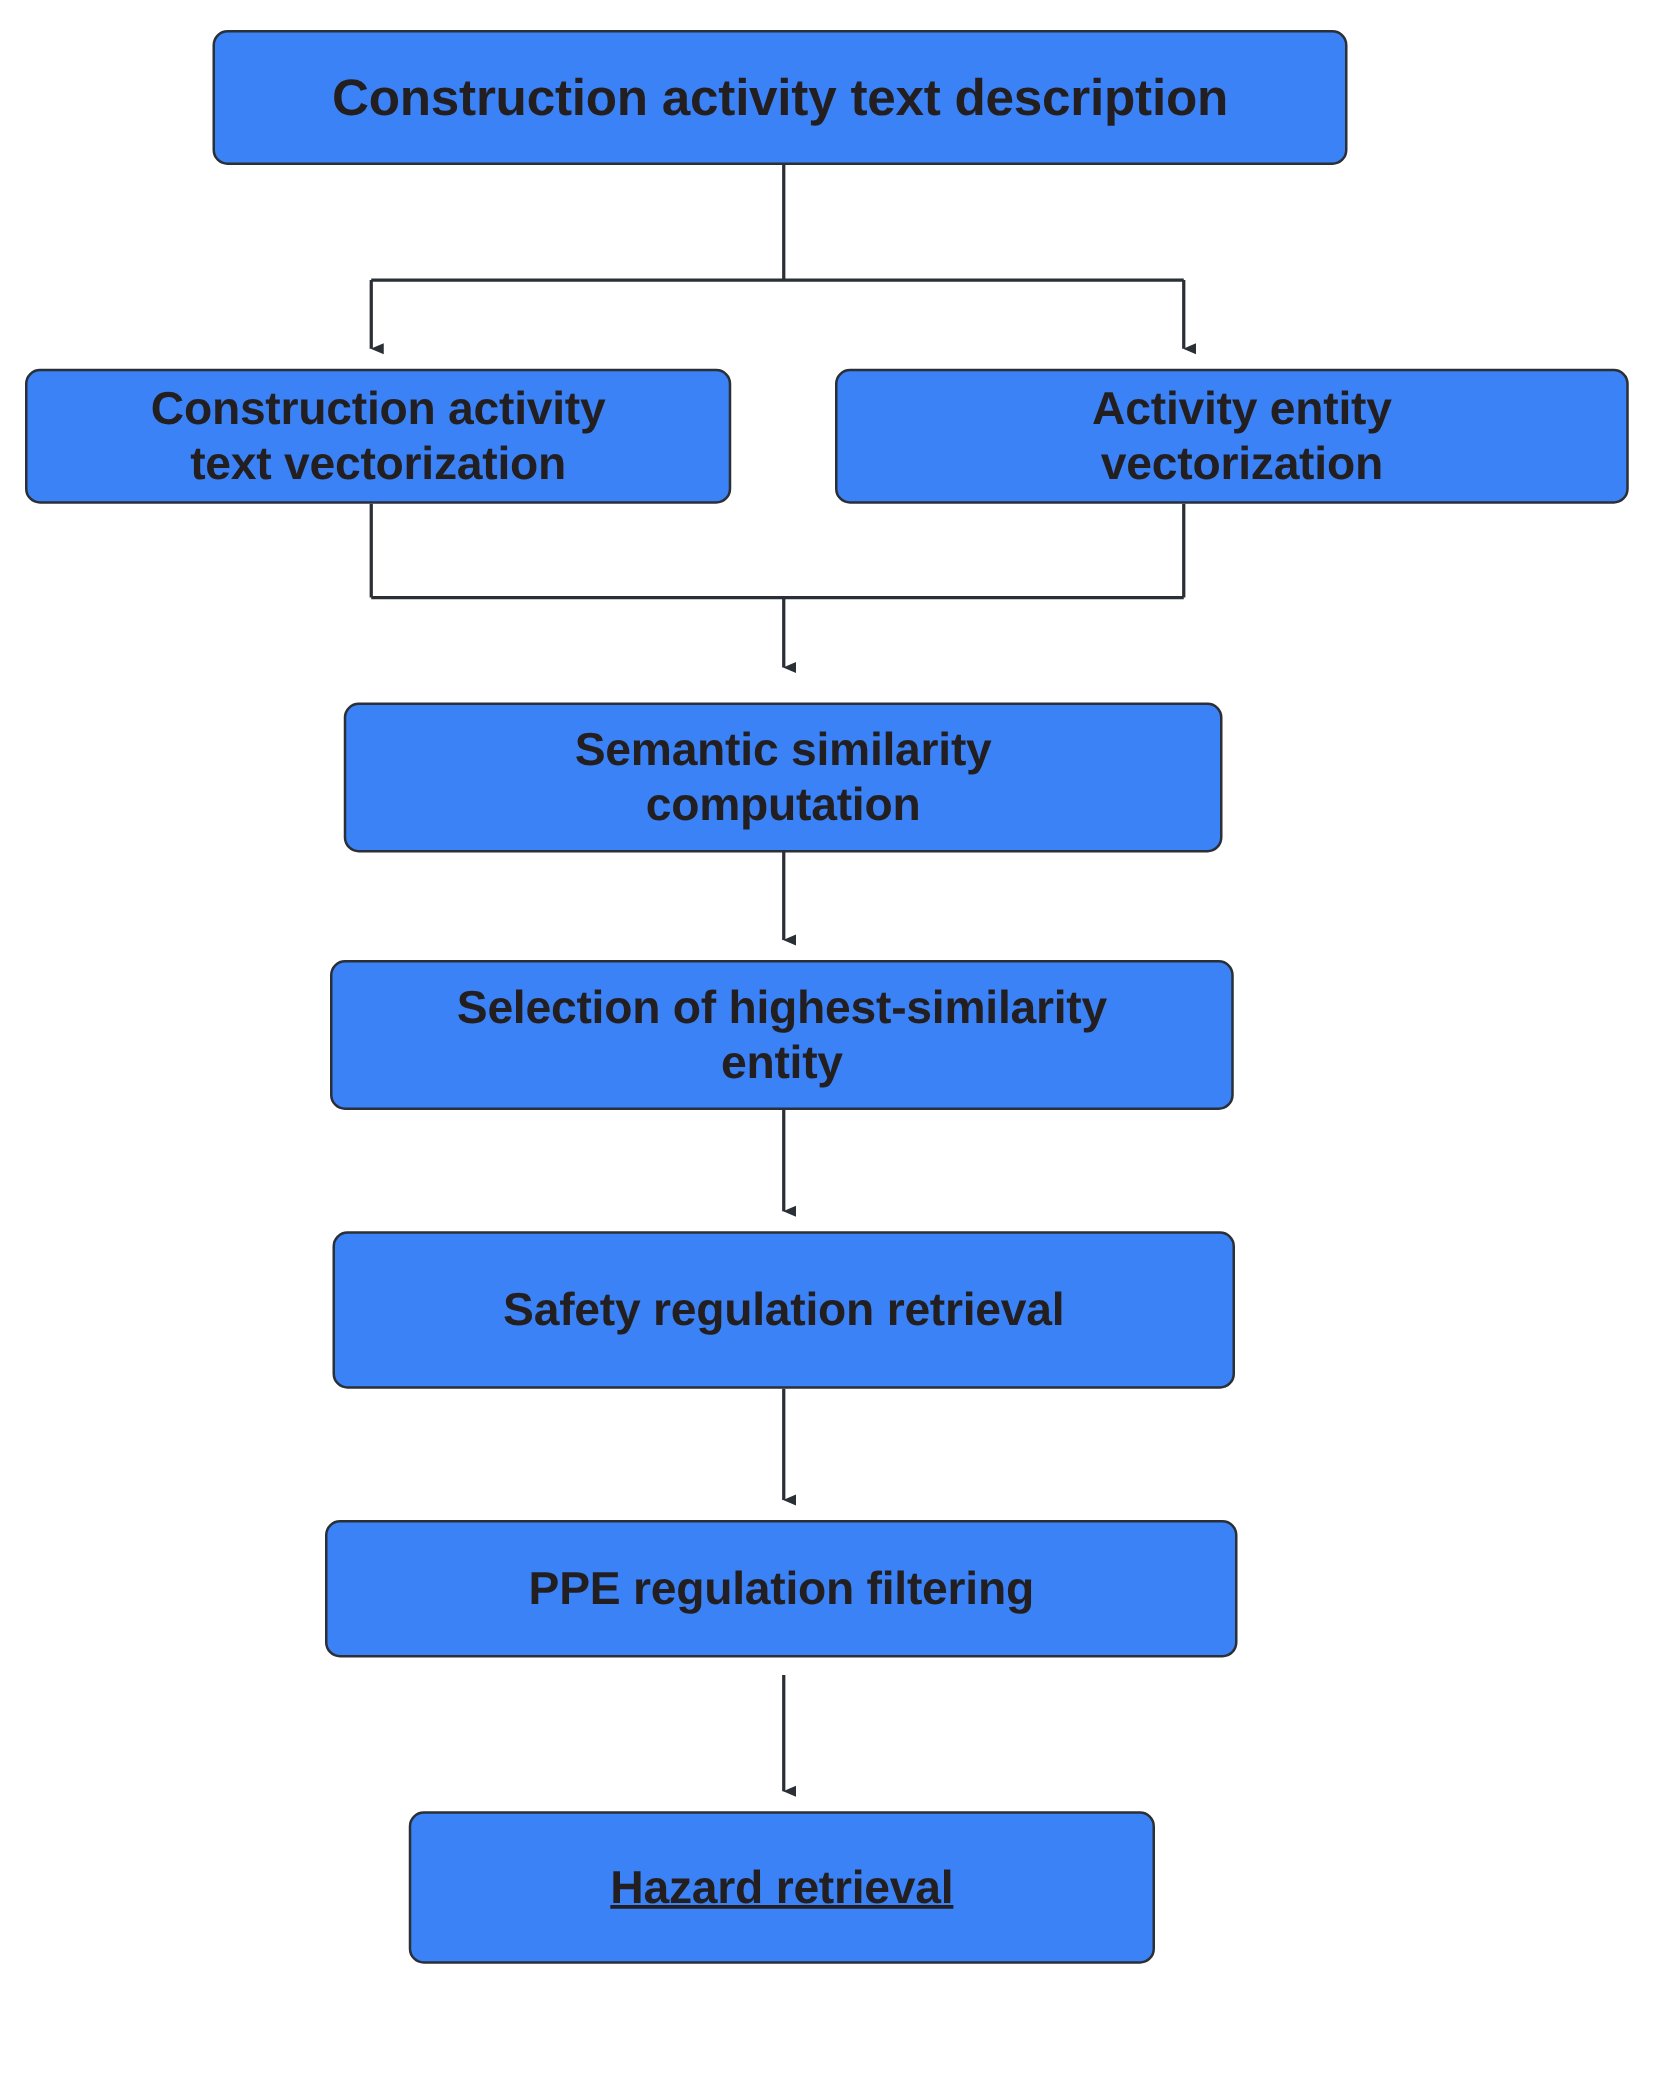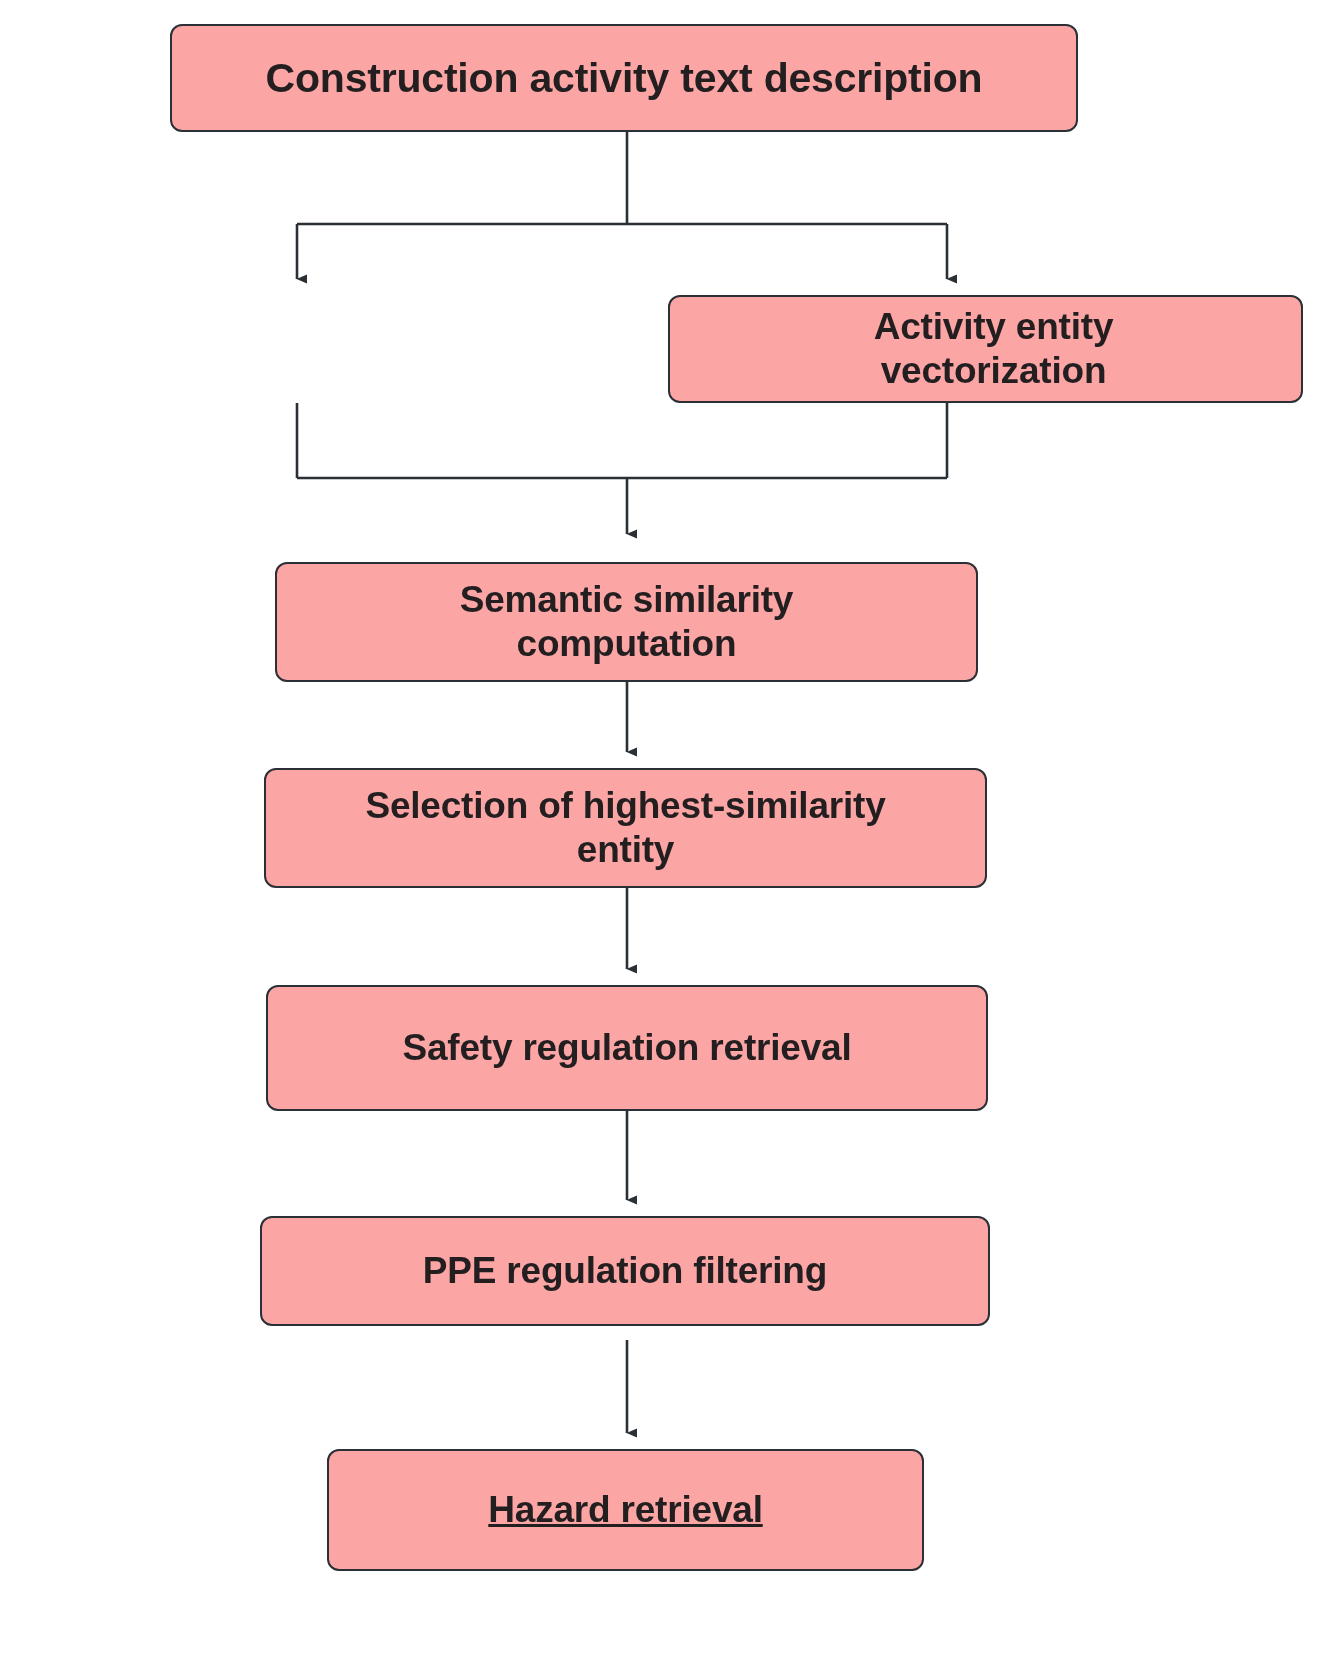"Construction activity text description" .node { background: #fca5a5 -> #3b82f6 }
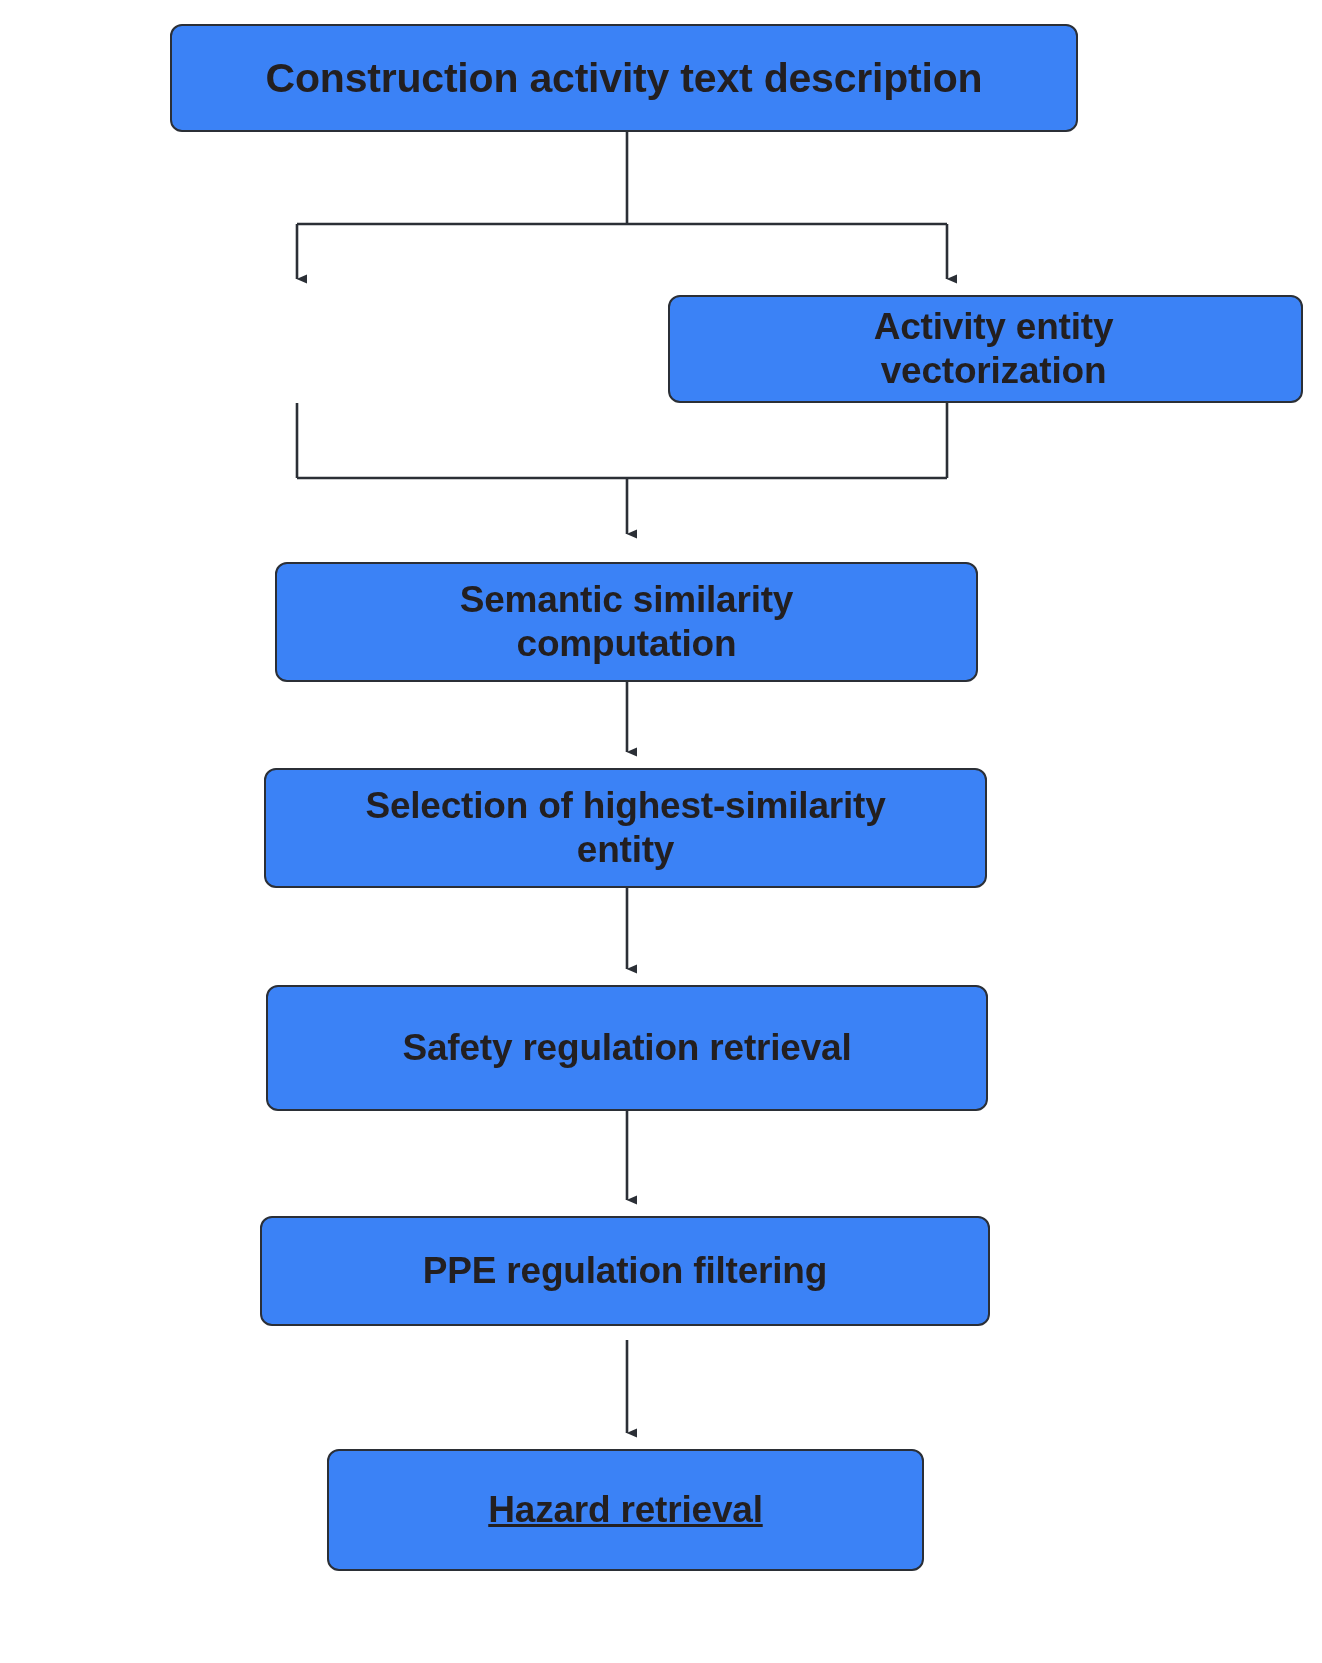"Construction activity" div.node { html: none -> <div> <span>Construction activity text vectorization</span> </div> }
